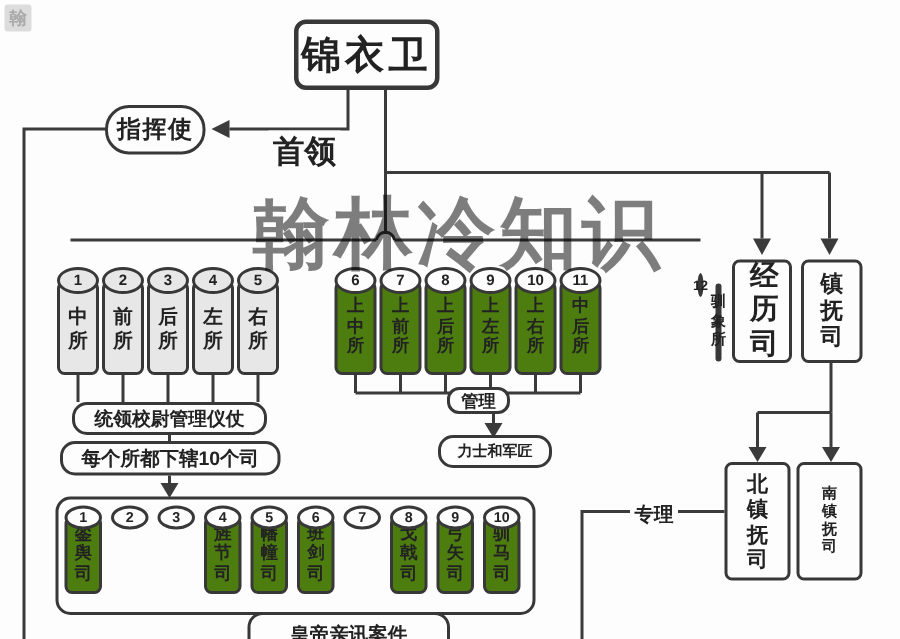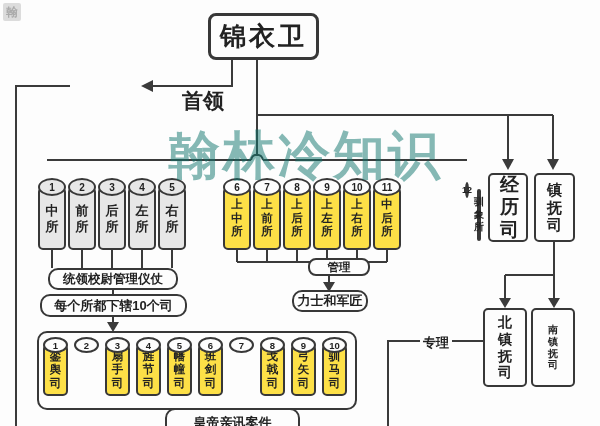"锦衣卫" div.node { left: 208px -> 196px; width: 111px -> 97px }
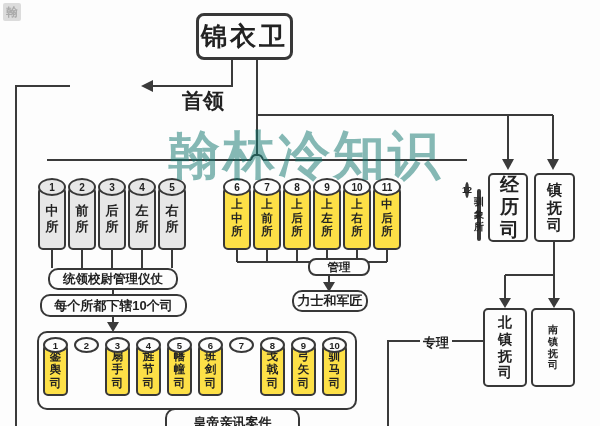"指挥使" div.node { html: none -> <div>指挥使</div> }
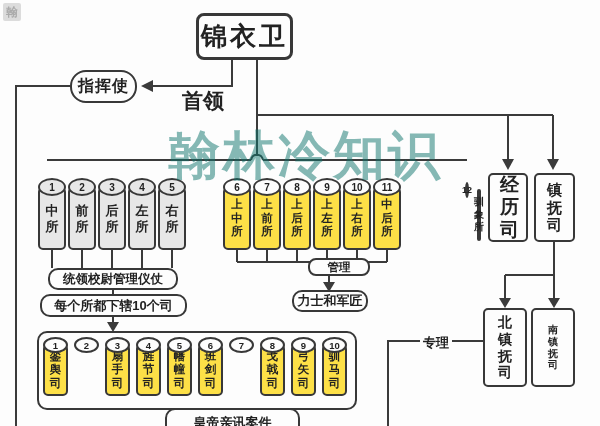"翰林冷知识" .watermark-center { color: #0f766e -> #000000 }
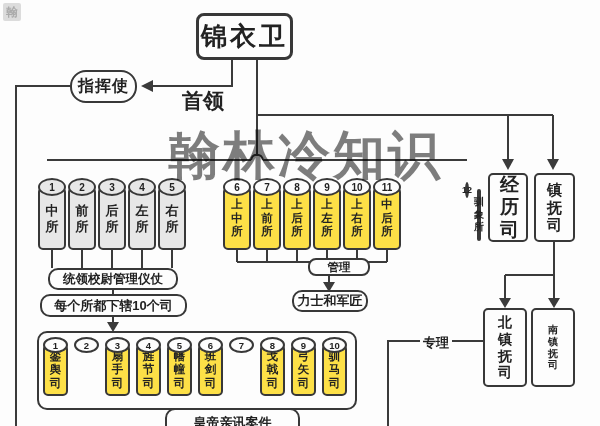"上中所" .cyl-body { background: #fde047 -> #4d7c0f }
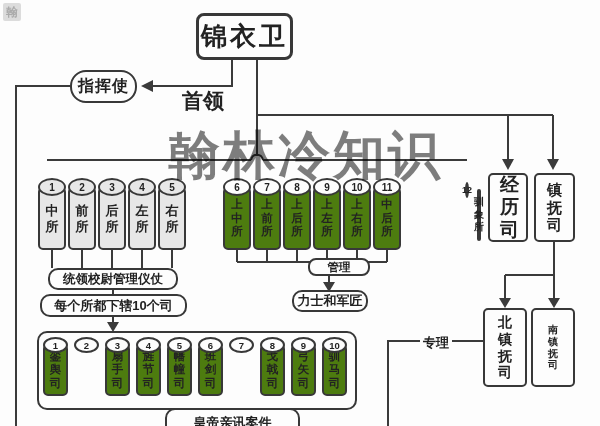"管理" div.node { left: 308px -> 298px; width: 62px -> 42px }
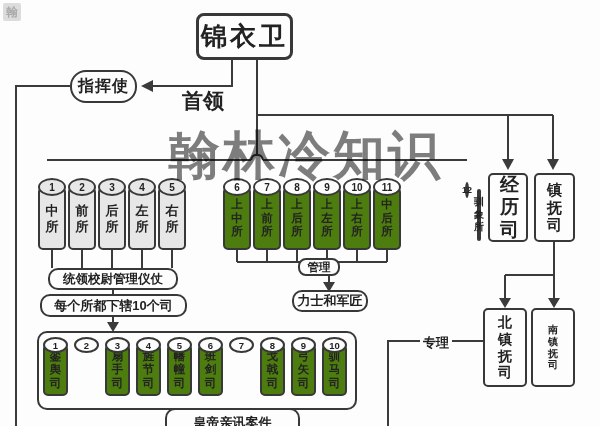"力士和军匠" div.node { font-size: 13px -> 10px }
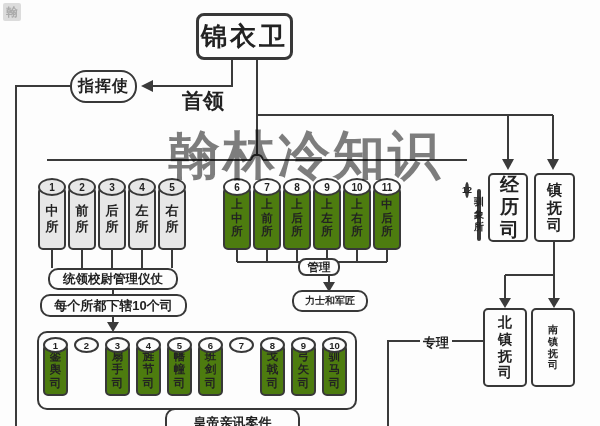"扇手司" div.cyl-body { html: <div> <div>扇手司</div> </div> -> none }
